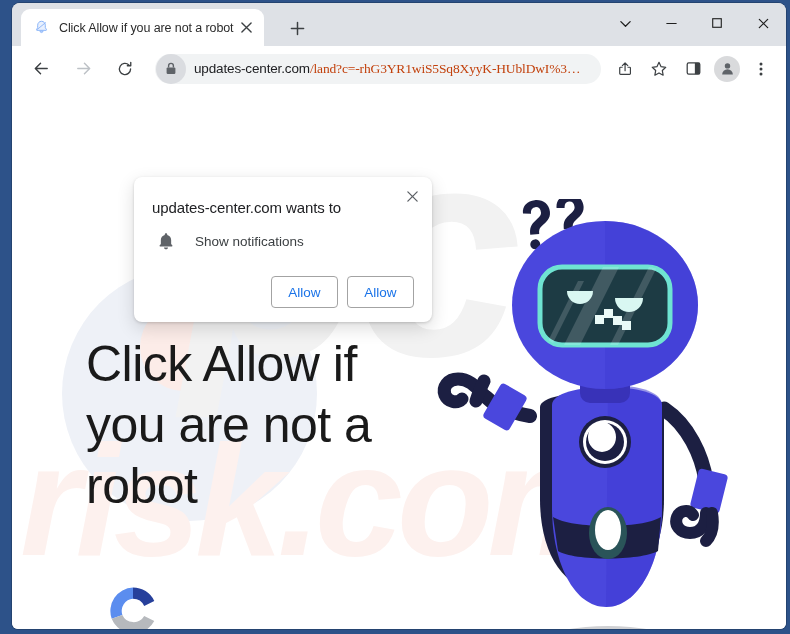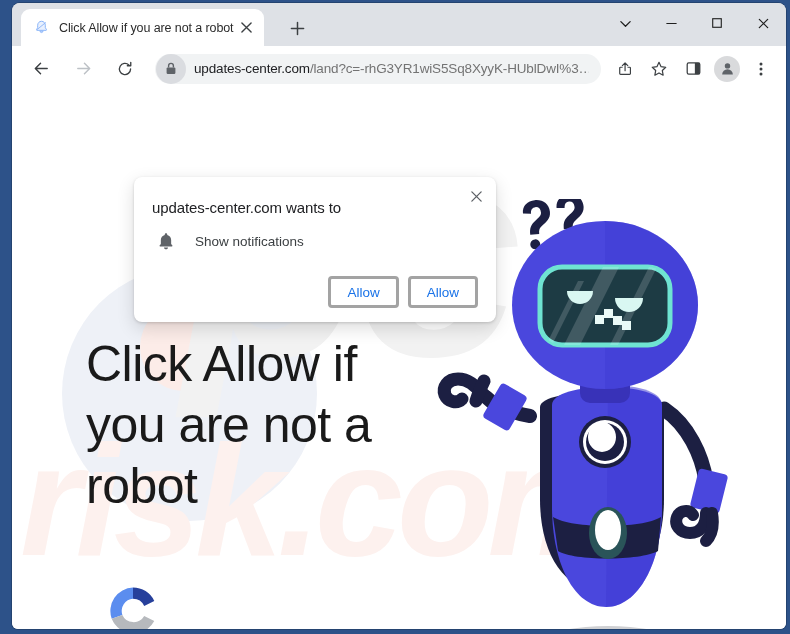"/land?c=-rhG3YR1wiS5Sq8XyyK-HUblDwI%3…" .urltext .dim { color: #737373 -> #c2410c; font-family: none -> Liberation Serif, serif }
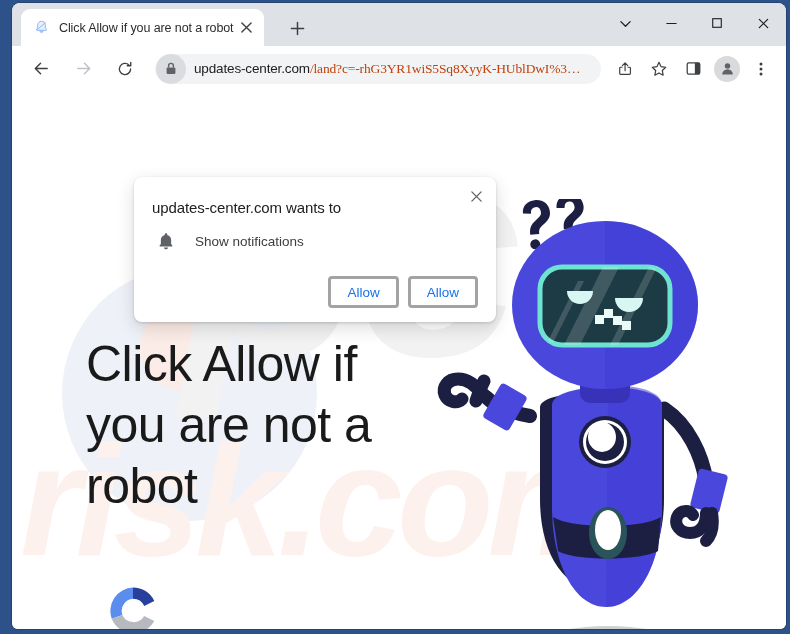"updates-center.com wants to" .permission { width: 362px -> 298px }
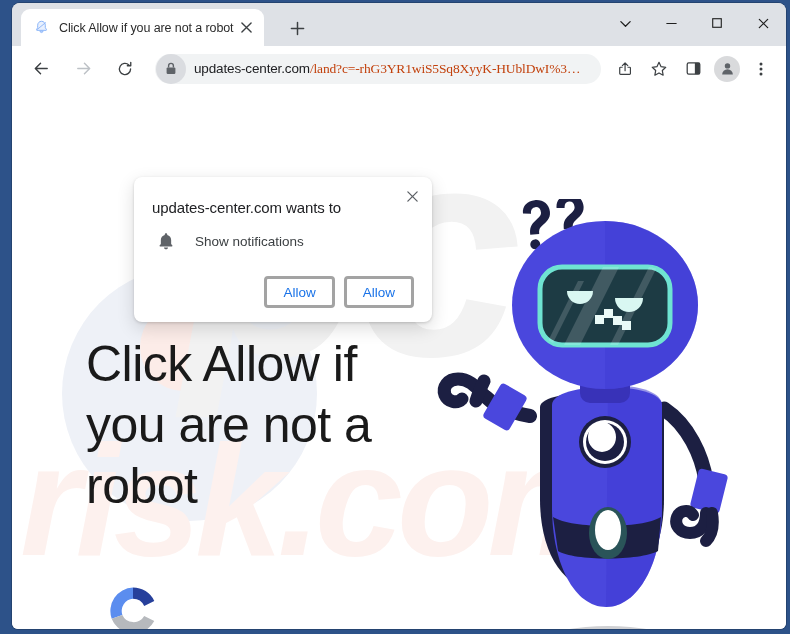"Allow" .perm-btn { border: 3px solid #a3a3a3 -> 1px solid #a3a3a3 }
